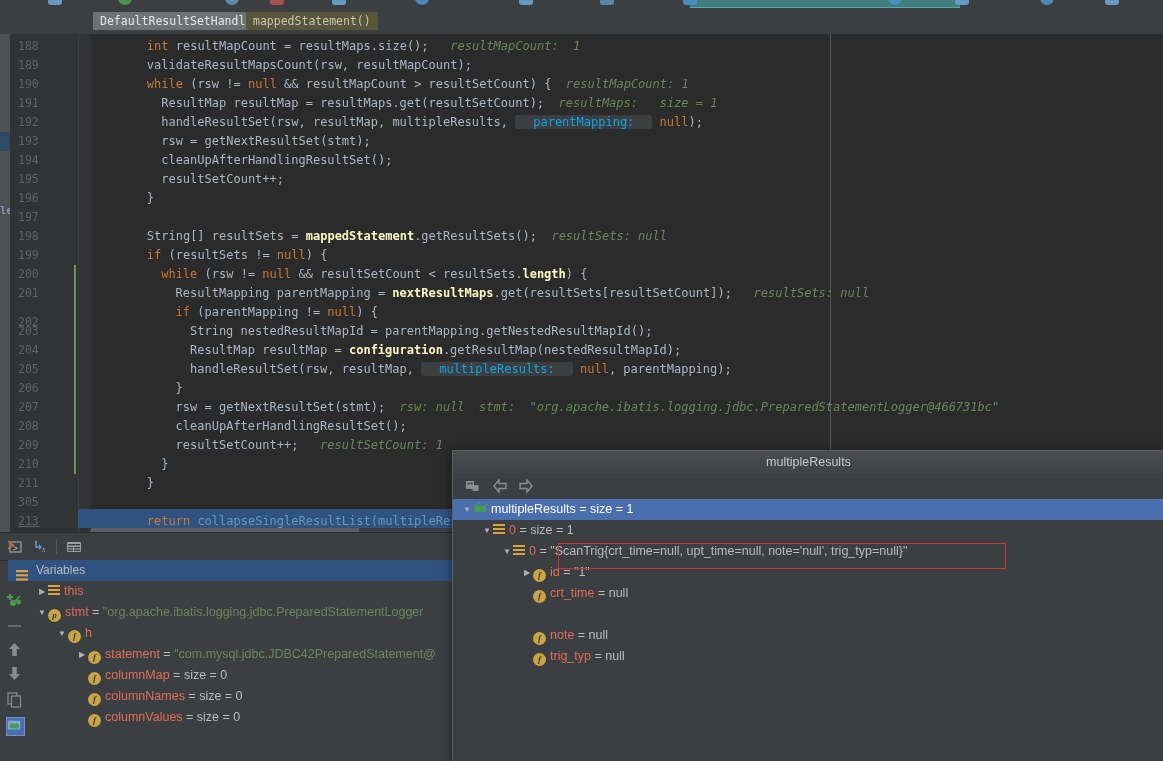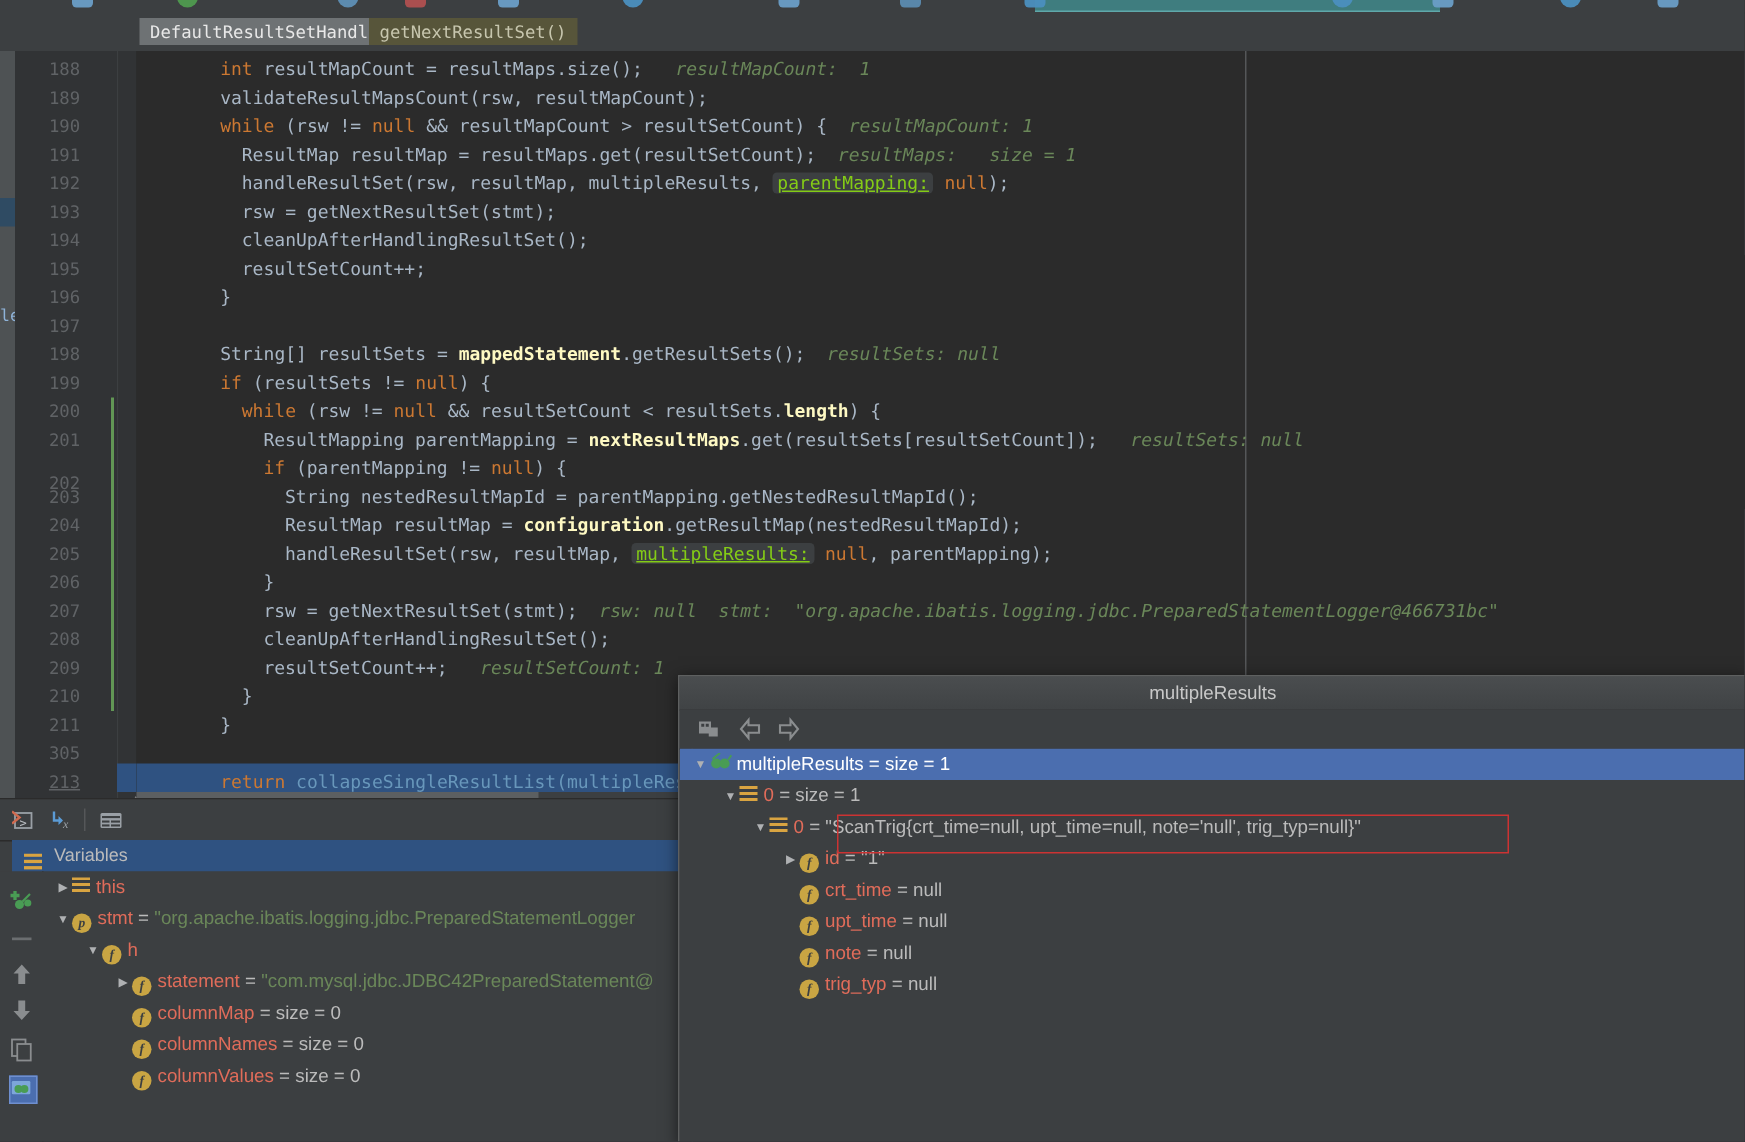"getNextResultSet()" div.crumb { text: getNextResultSet -> mappedStatement }
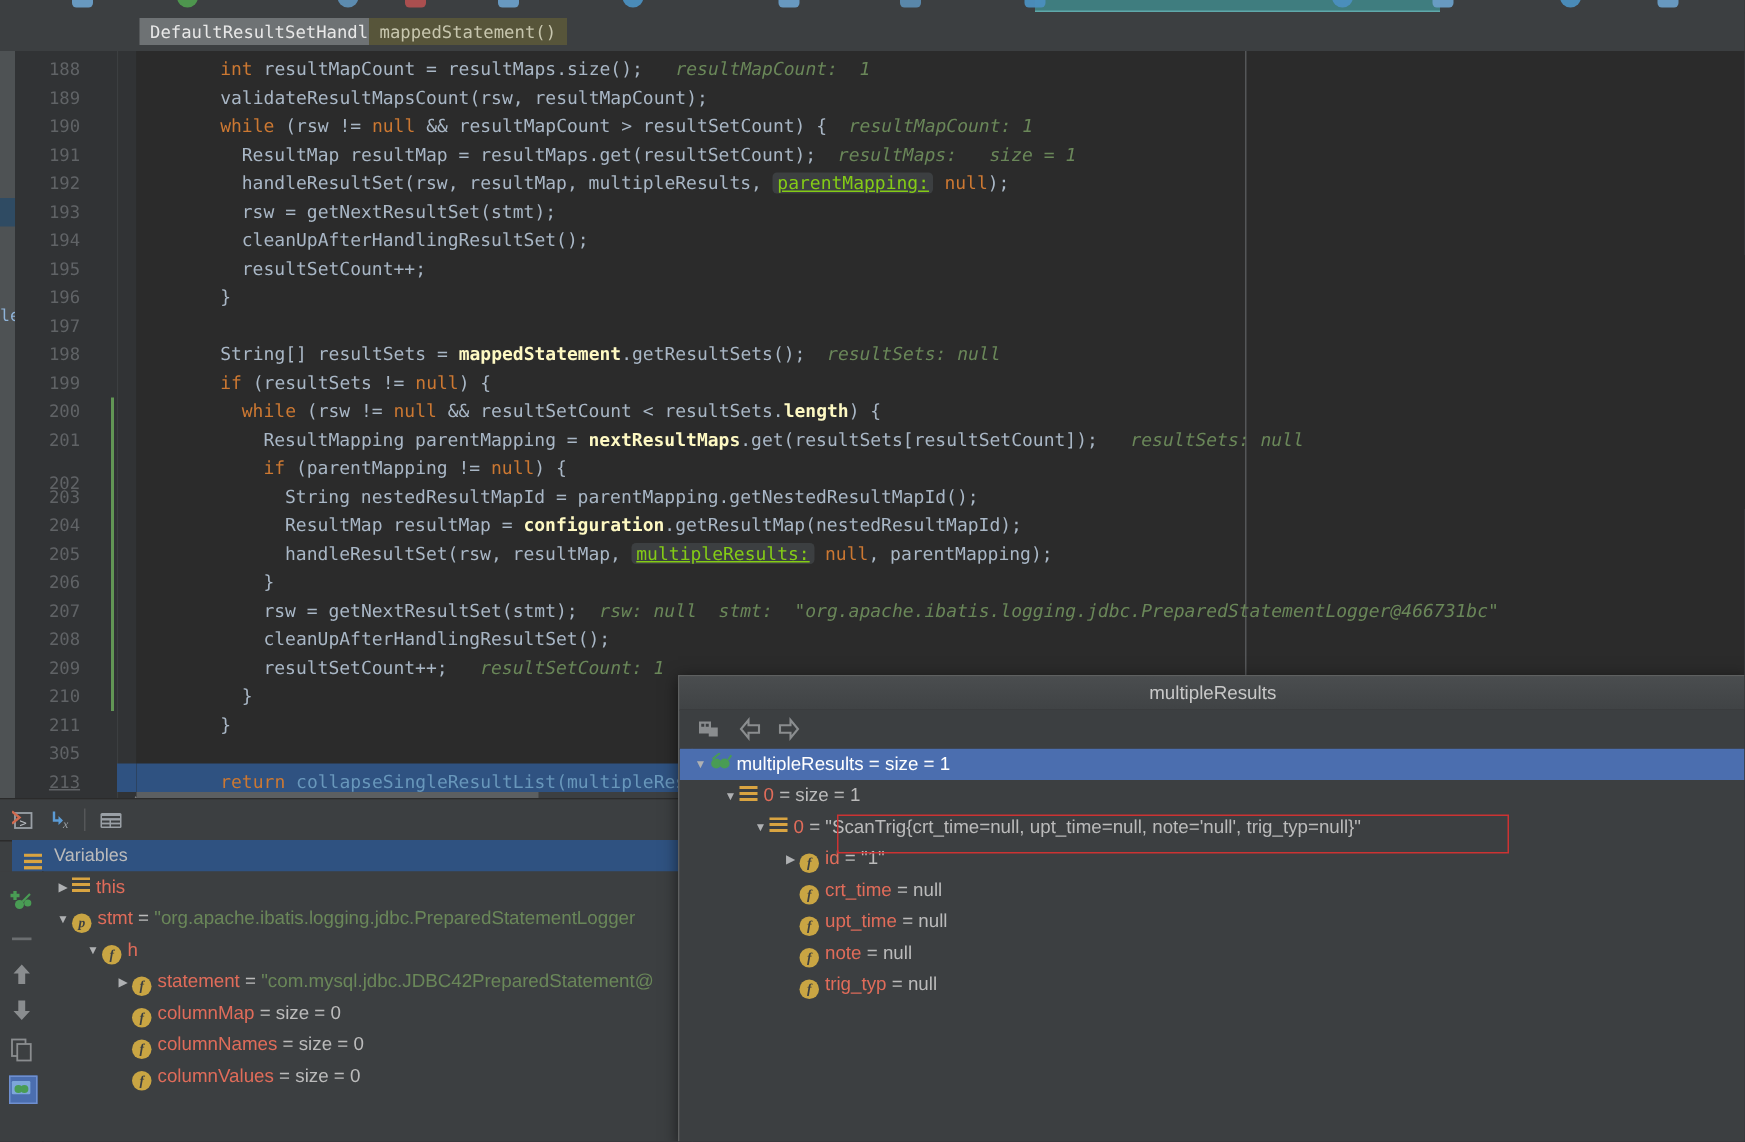"188" .lnum { text-align: center -> left }
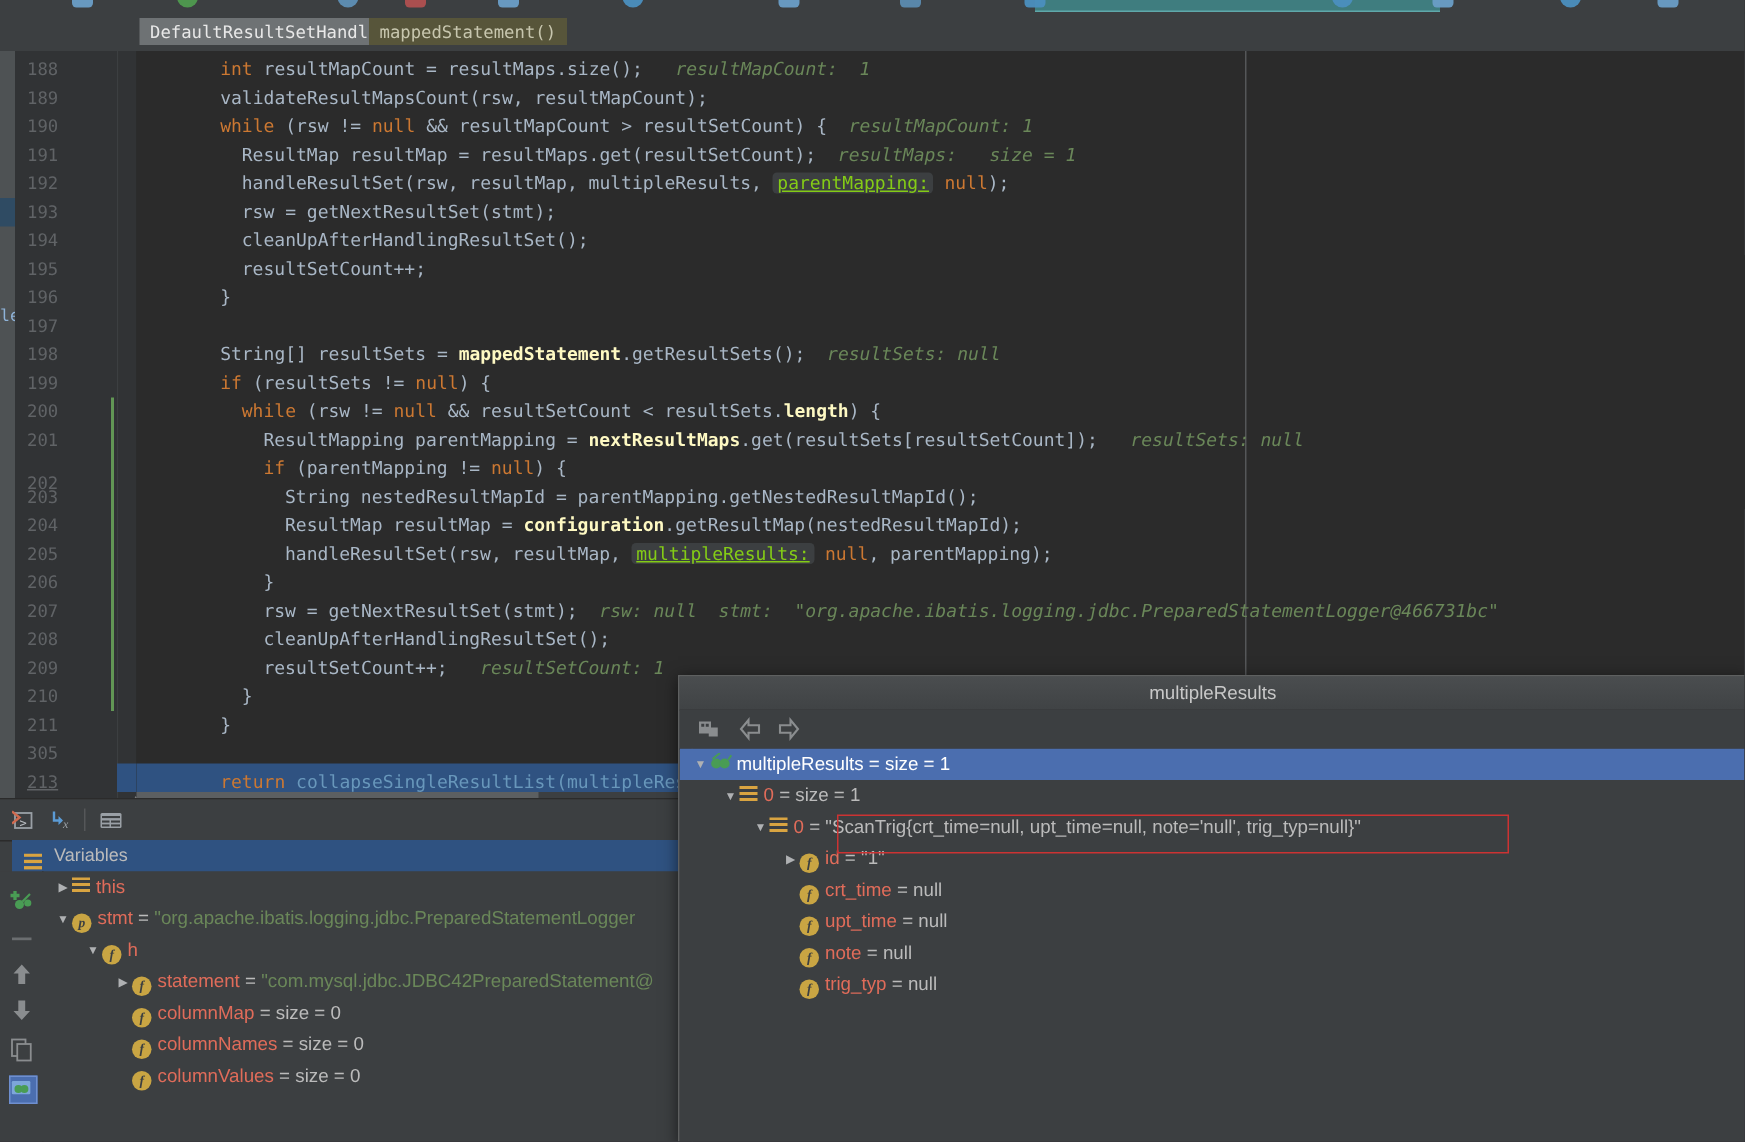"parentMapping:" .pmtag { color: #84cc16 -> #0ea5e9; padding: 0 3px -> 0 18px; text-decoration: underline -> none }
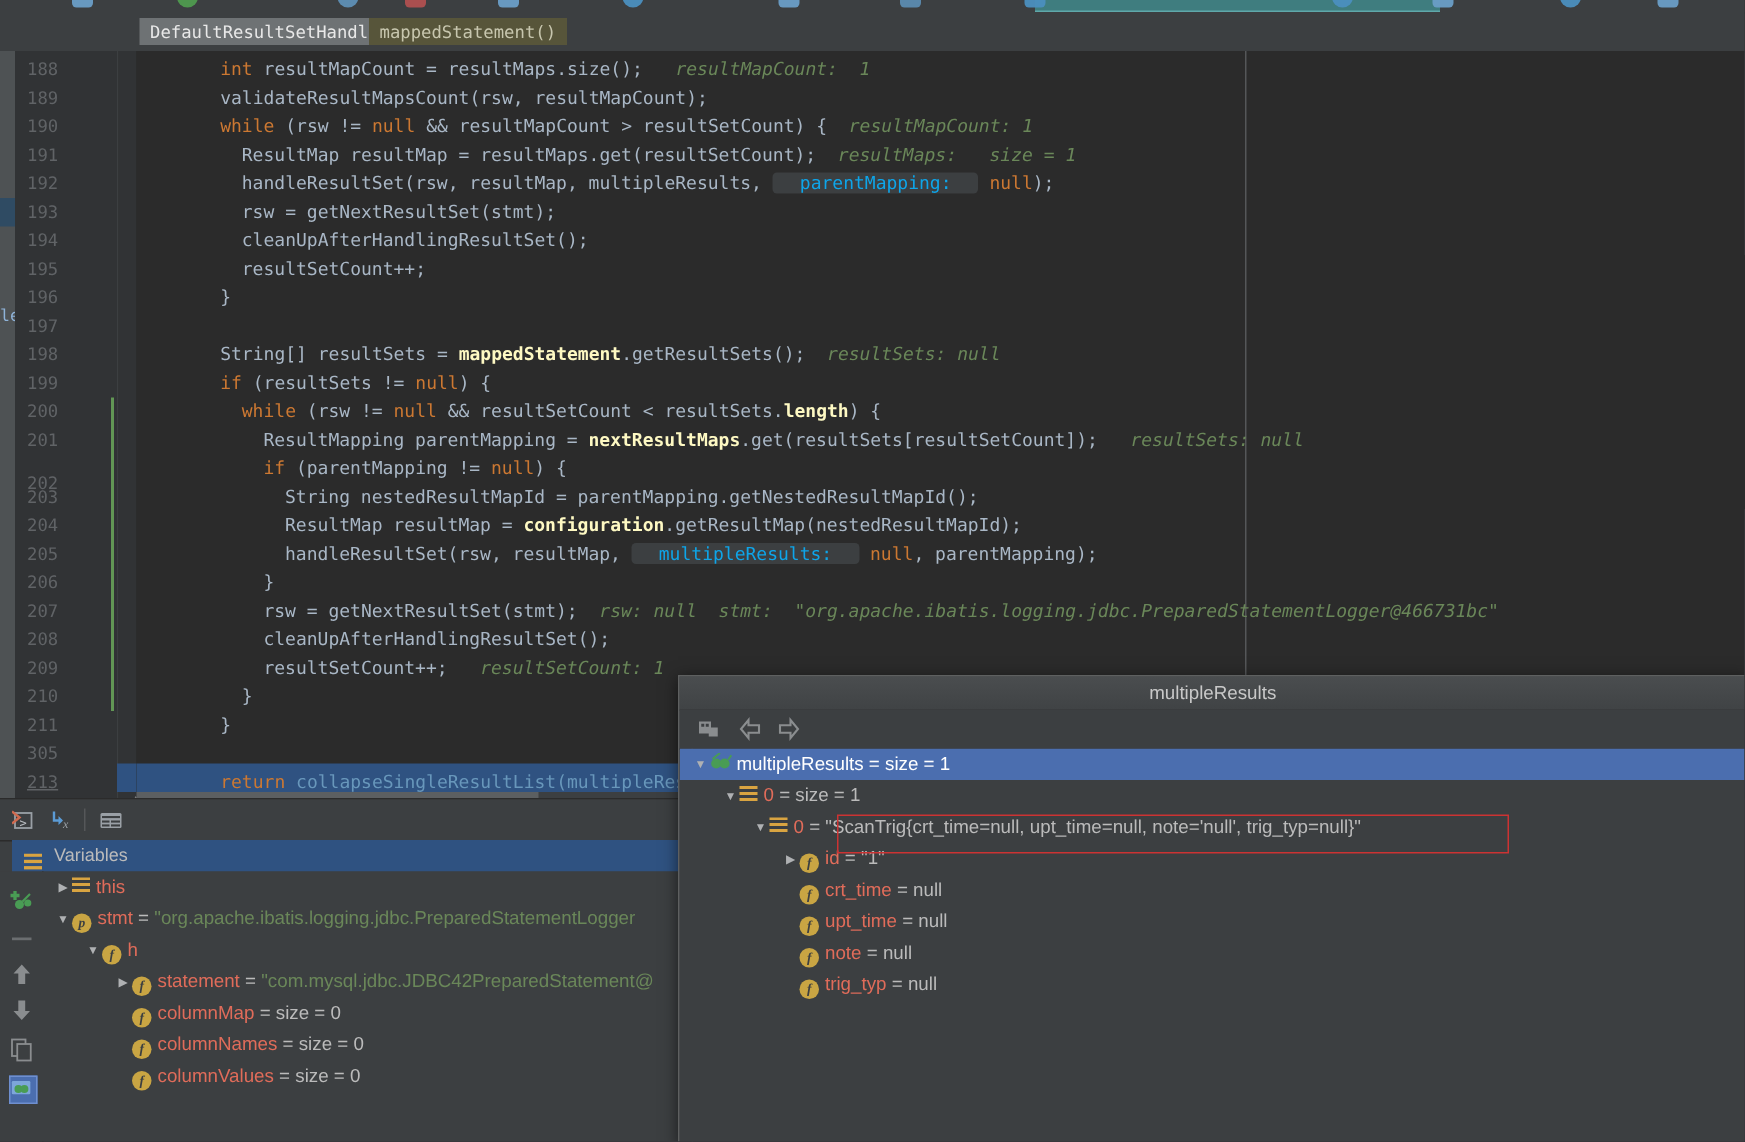"f upt_time = null" div.prow { html: <div><span><span>&nbsp;</span><span>f</span><span>upt_time</span><span> = </span><span>null</span></span></div> -> none }
